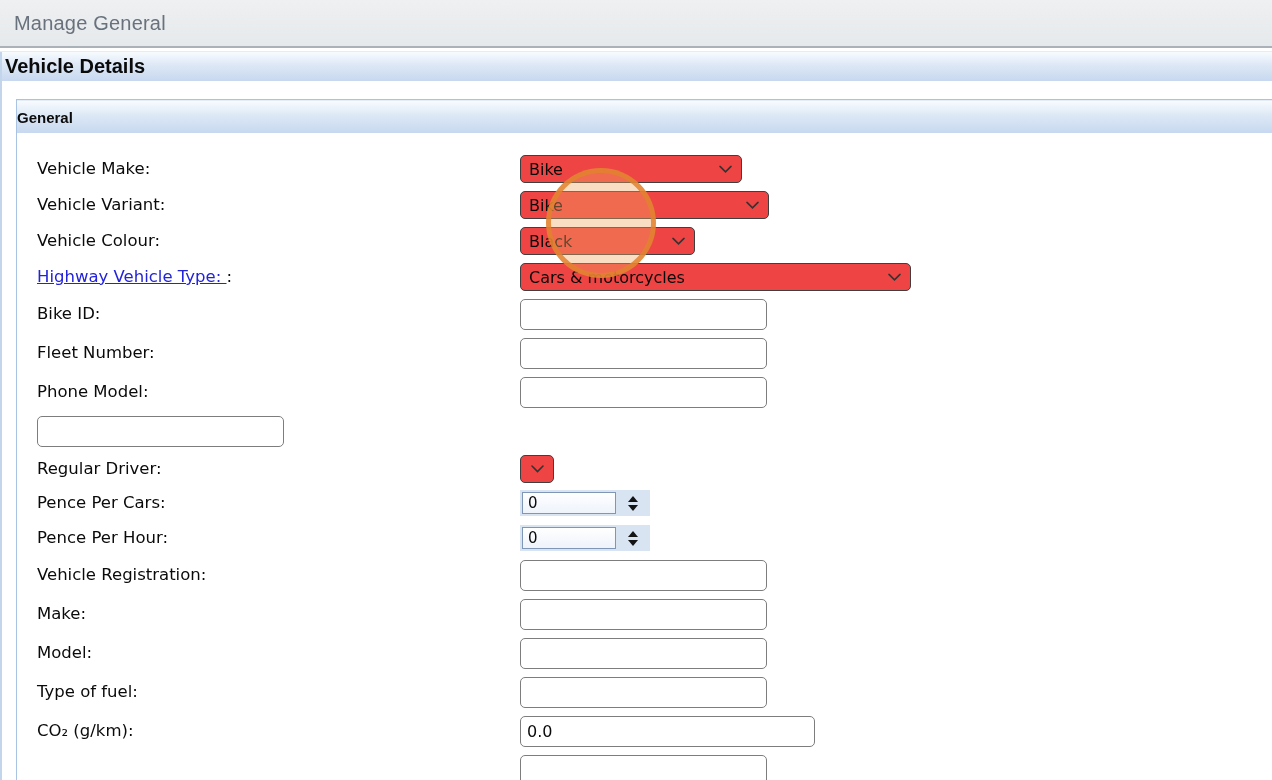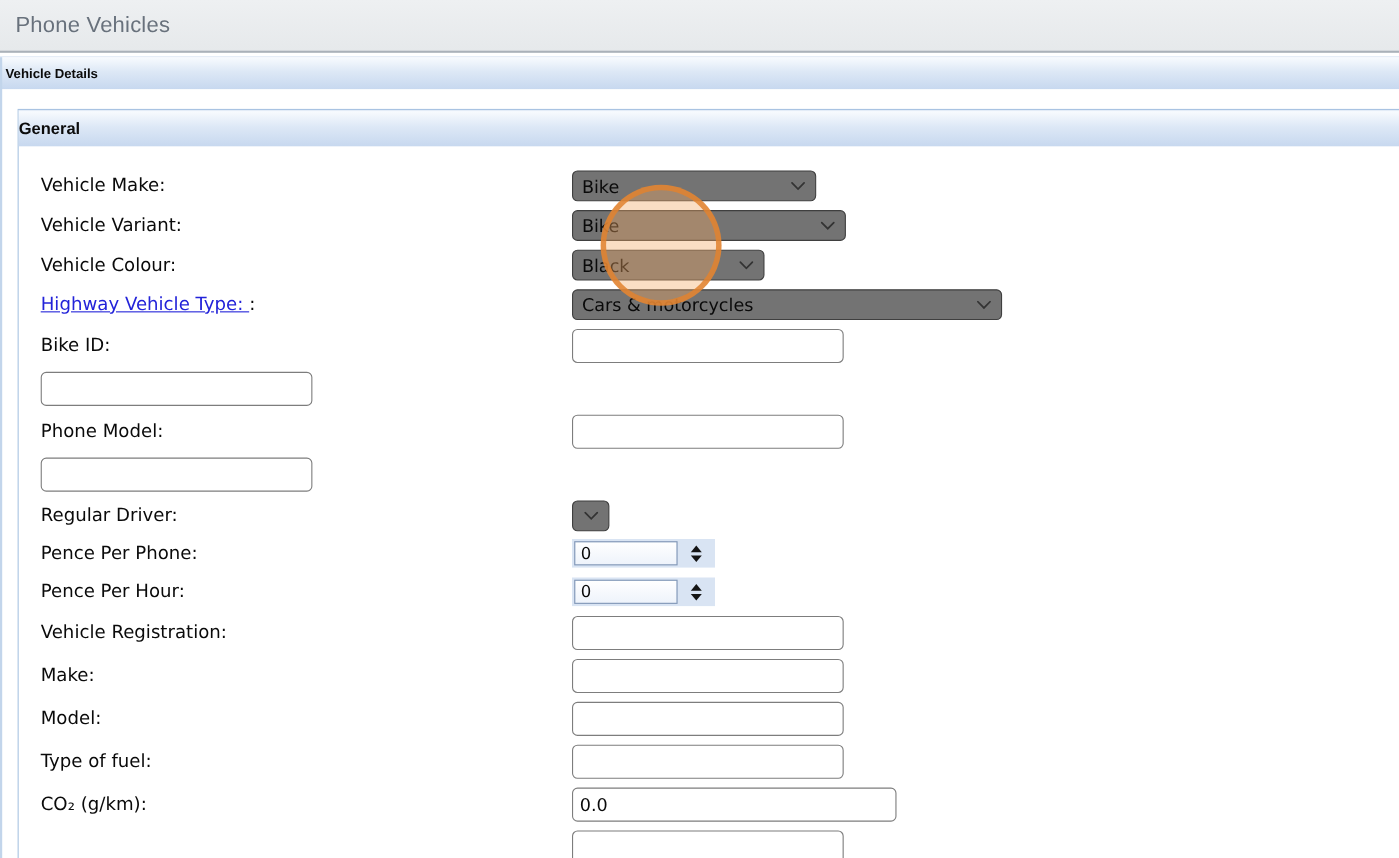"Phone Vehicles" span.tab-title { text: Phone Vehicles -> Manage General }
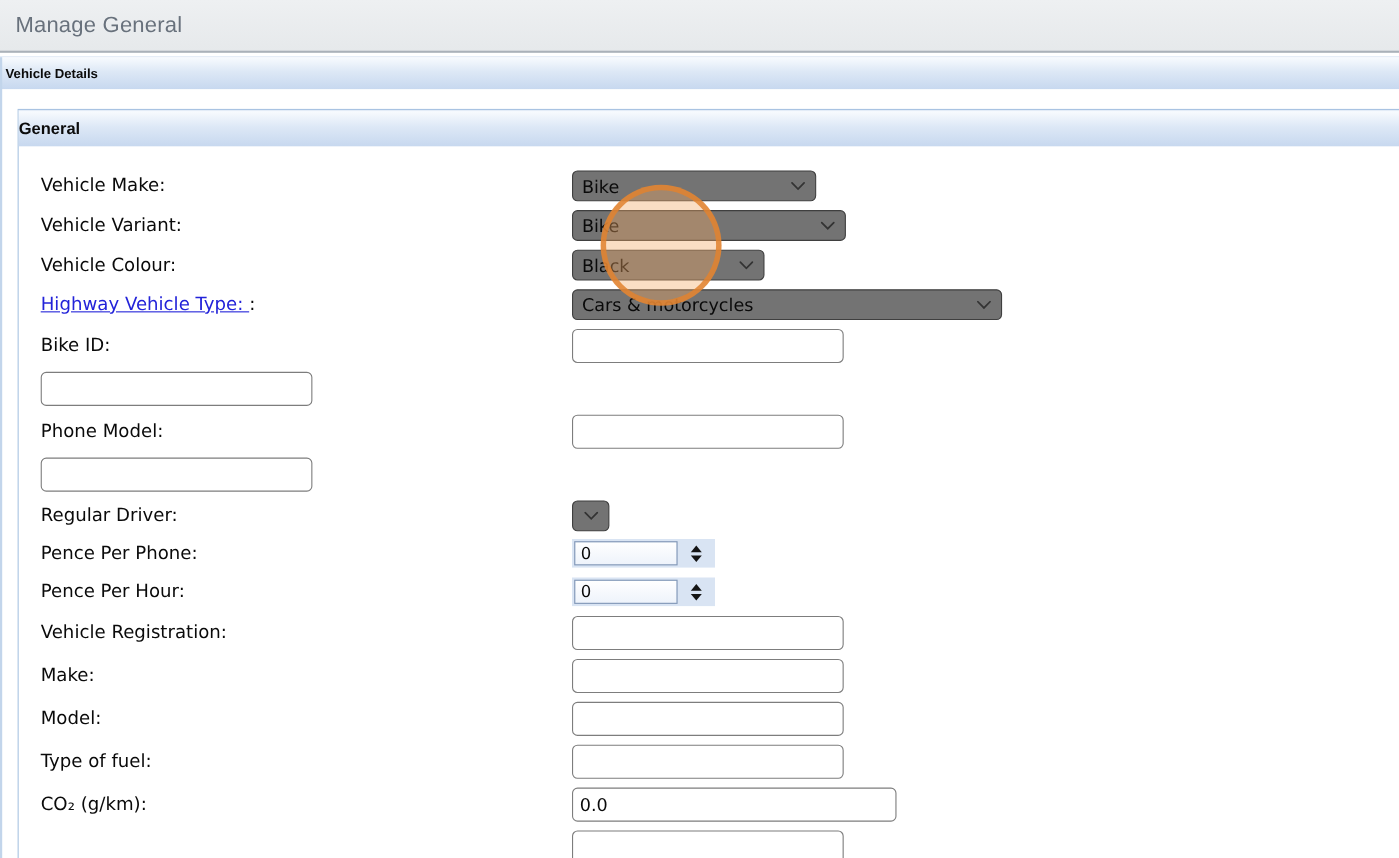"Vehicle Details" .vd-bar .vd-title { font-size: 12px -> 20px }
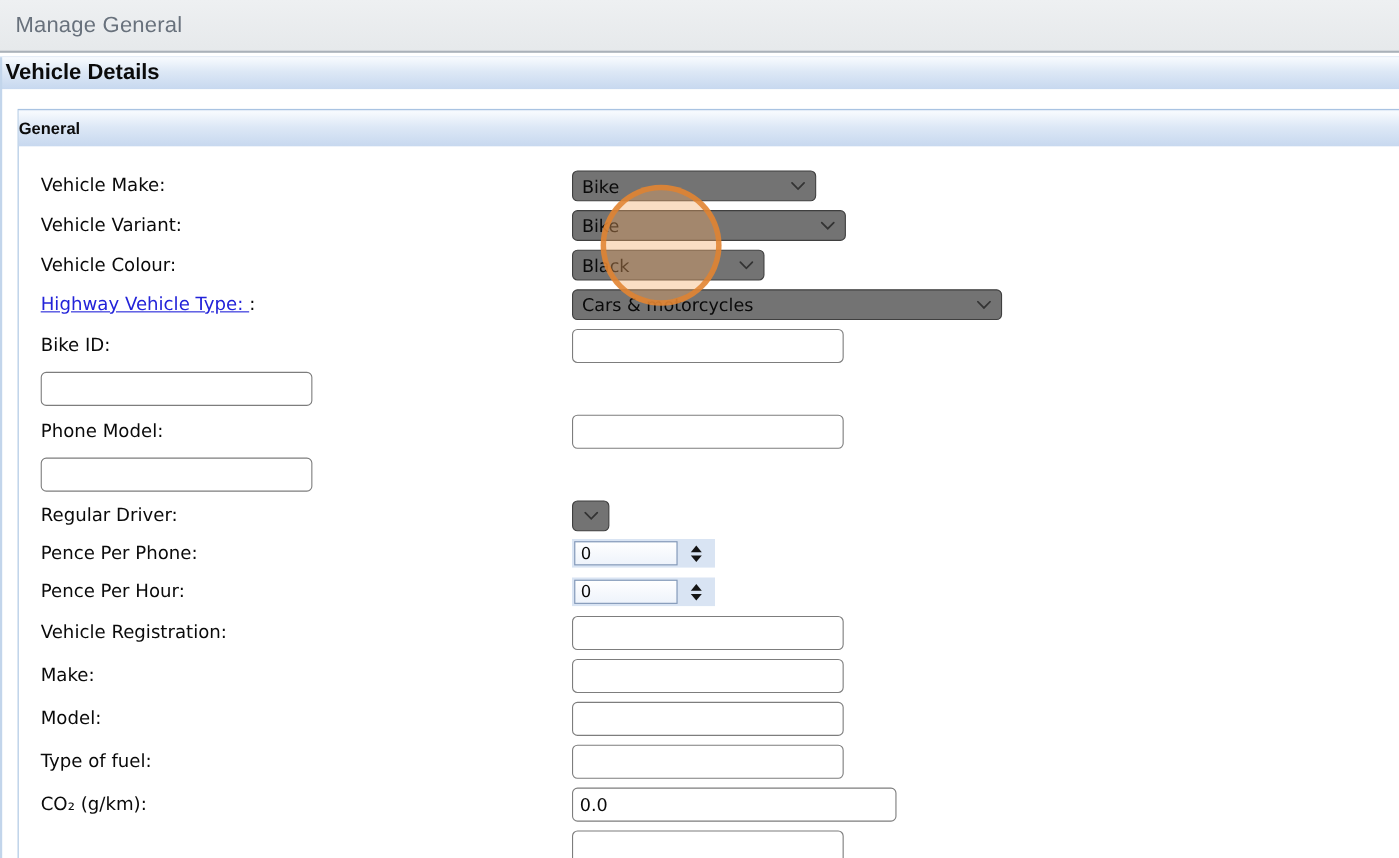"Bike" .sel { background: #737373 -> #ef4444 }
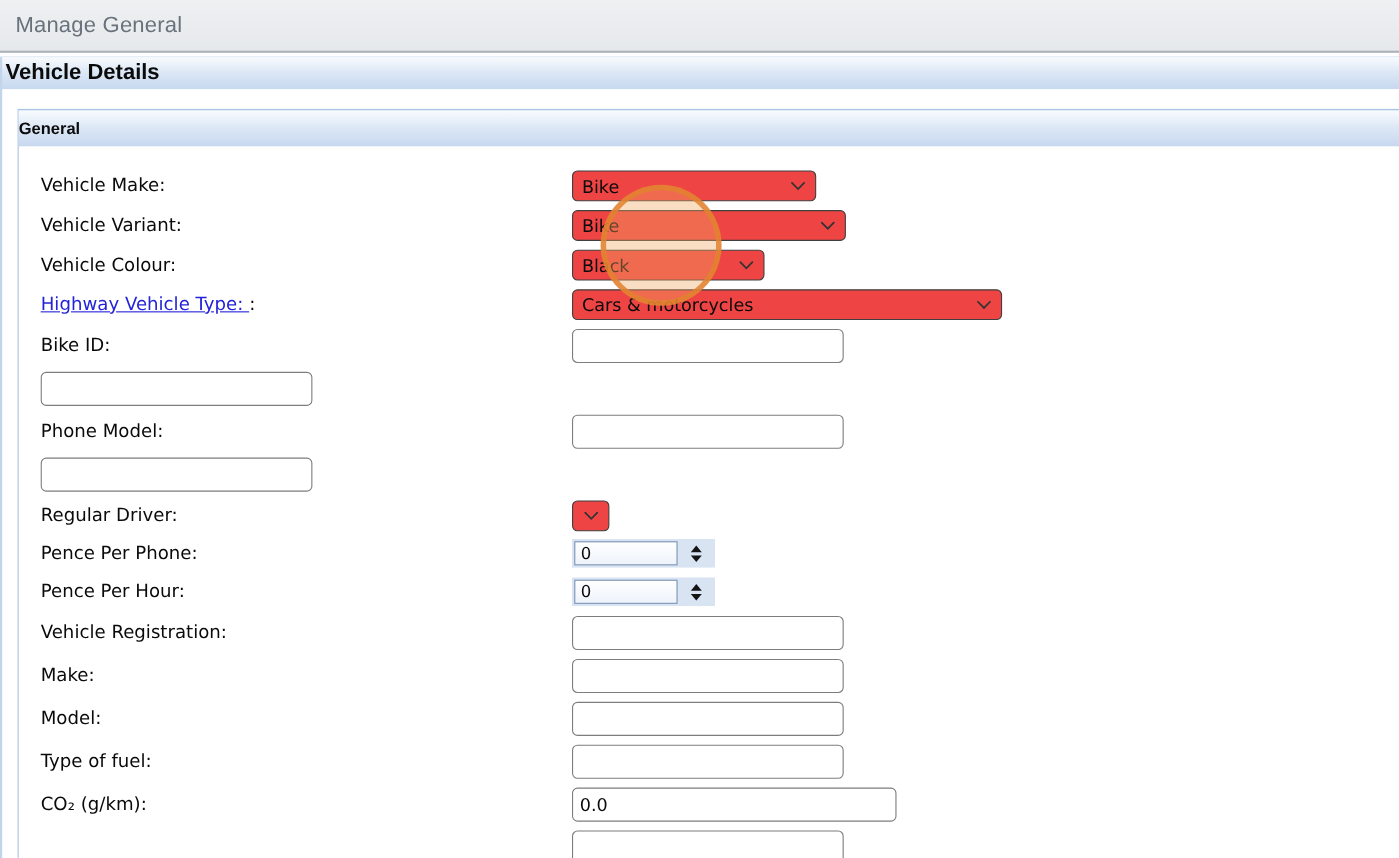"Fleet Number:" div.row-label { html: none -> <div>Fleet Number:</div> }
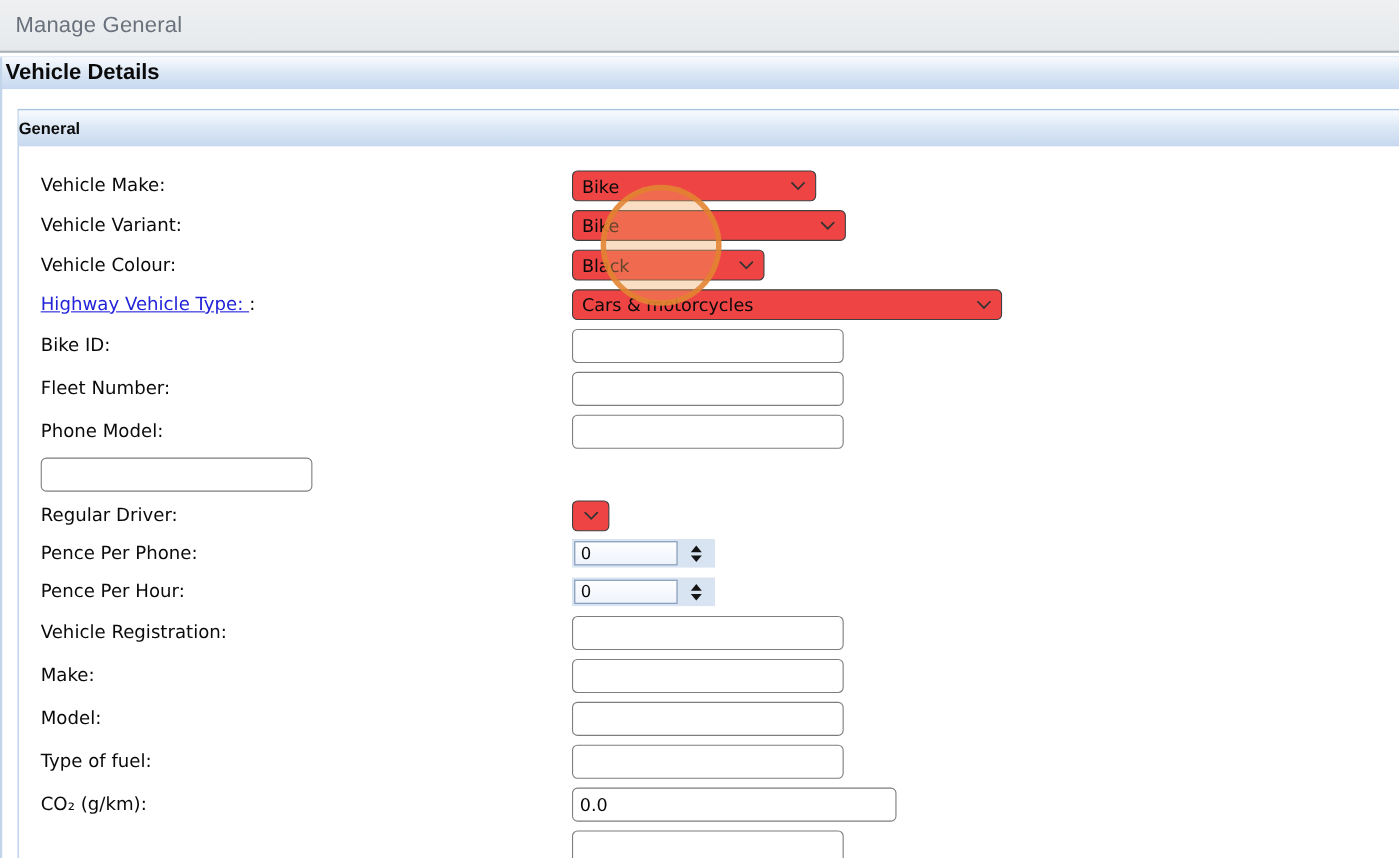"Pence Per Phone:" div.row-label { text: Phone -> Cars }
